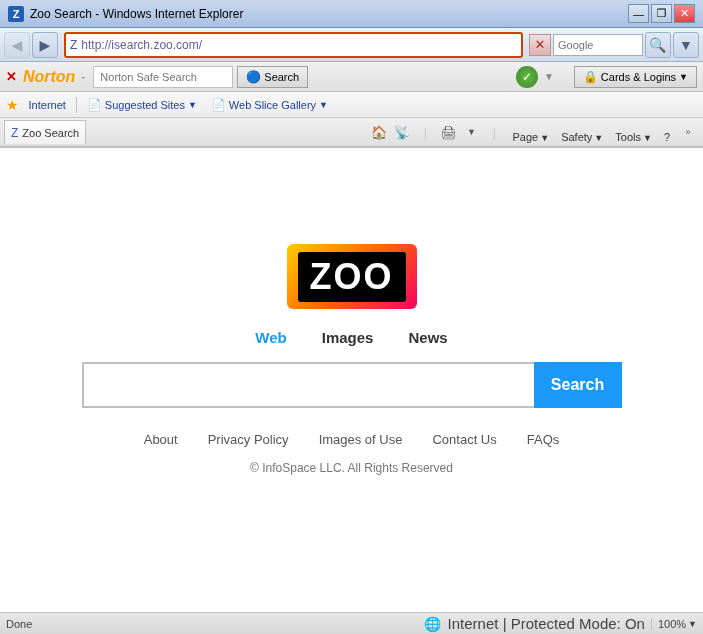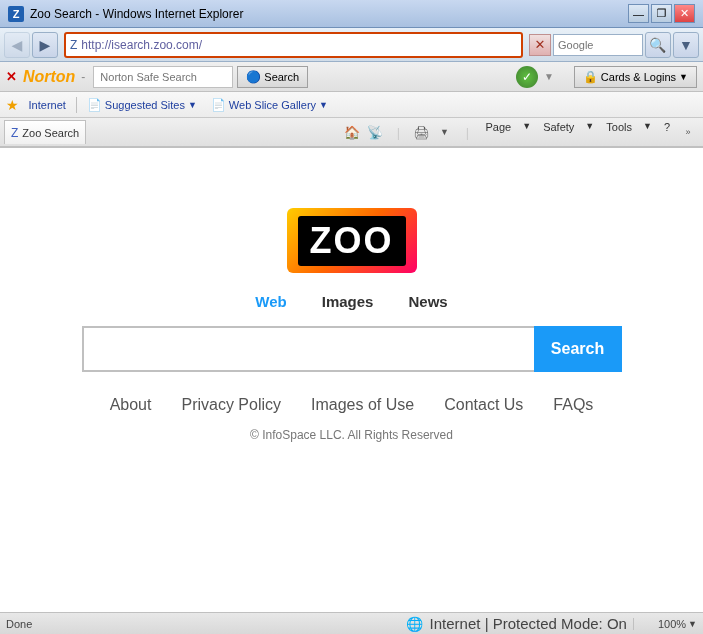"Page" .toolbar-btn { align-items: flex-start -> flex-end; gap: 11px -> 2px }
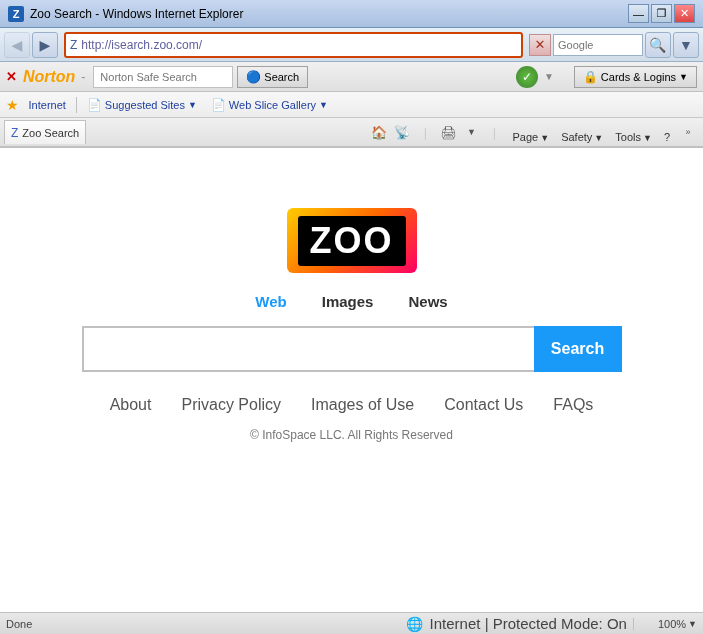"ZOO" .browser-content { padding-top: 60px -> 96px }
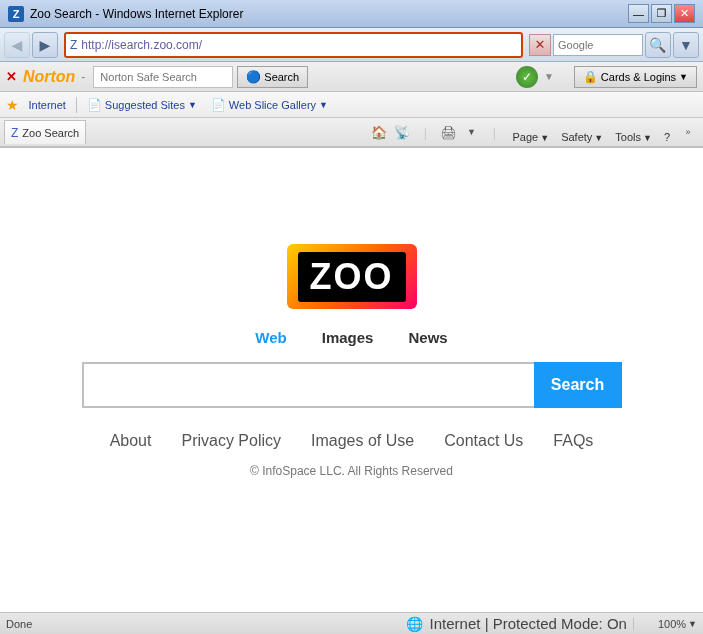"About" .footer-links { font-size: 16px -> 13px }
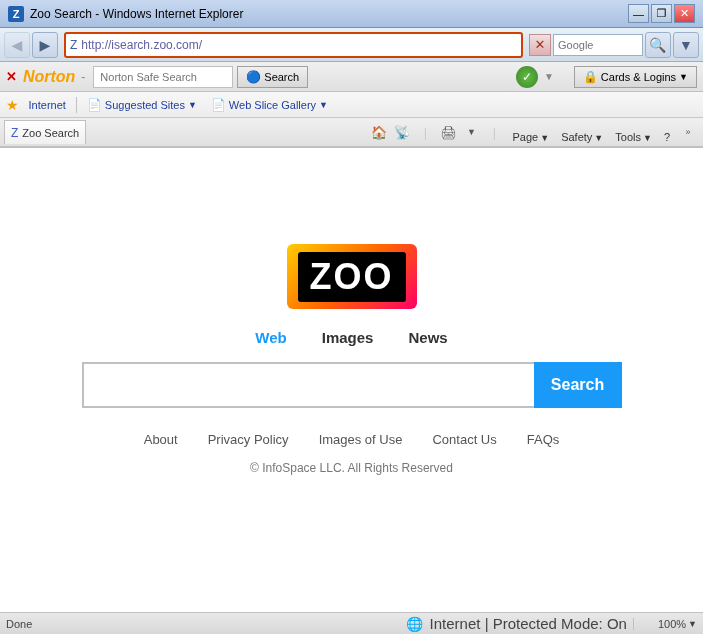"100%" .status-zoom-area { padding-left: 24px -> 6px }
